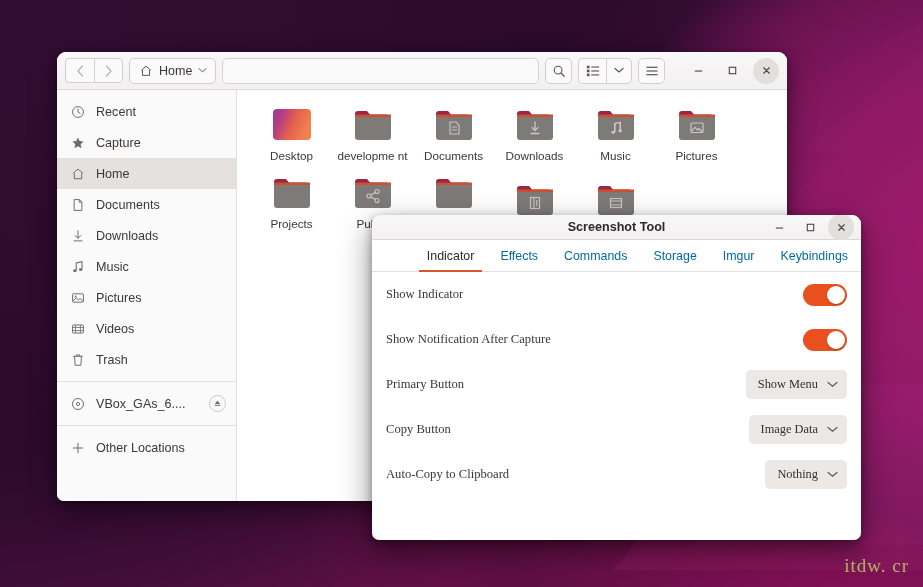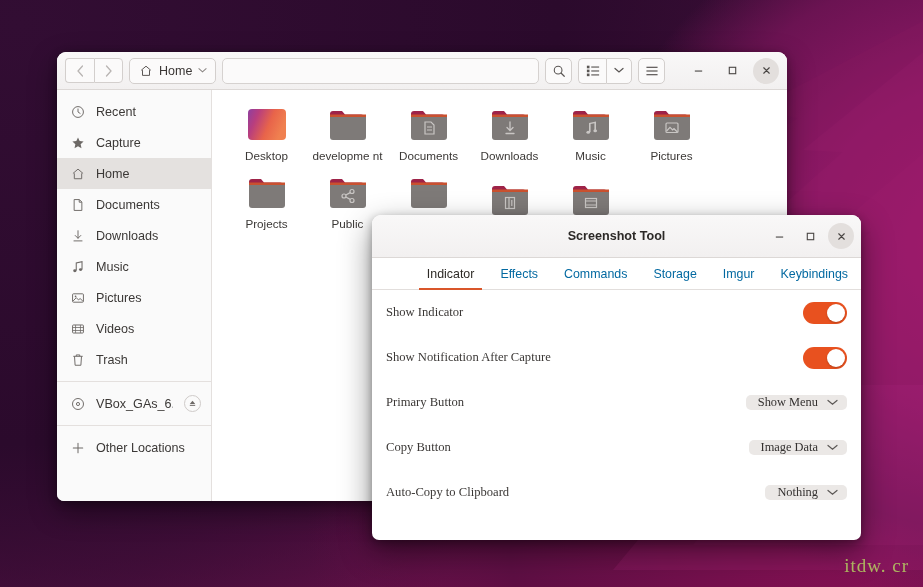"Recent" .sidebar { width: 155px -> 180px }
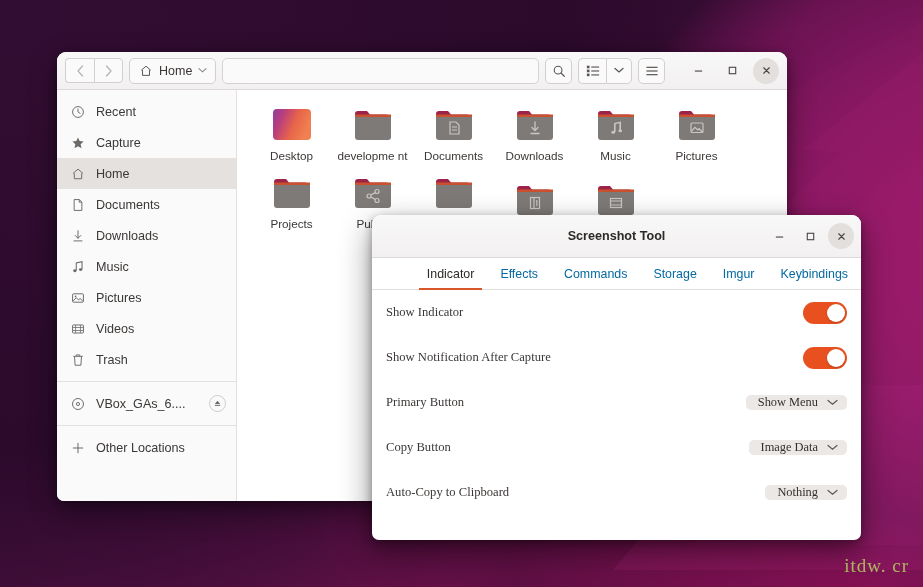"Screenshot Tool" .dlg-title { height: 43px -> 25px }
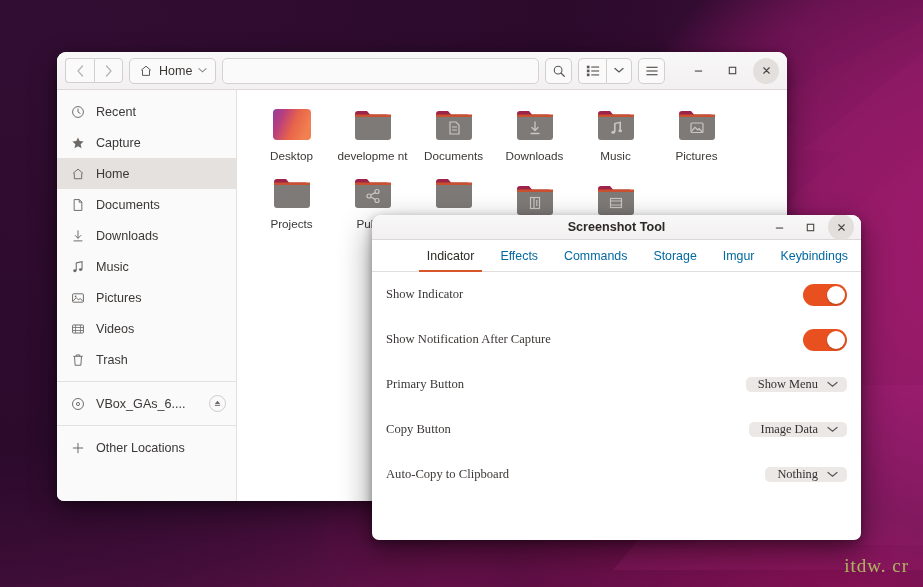"Show Menu" .dropdown { height: 15px -> 29px }
